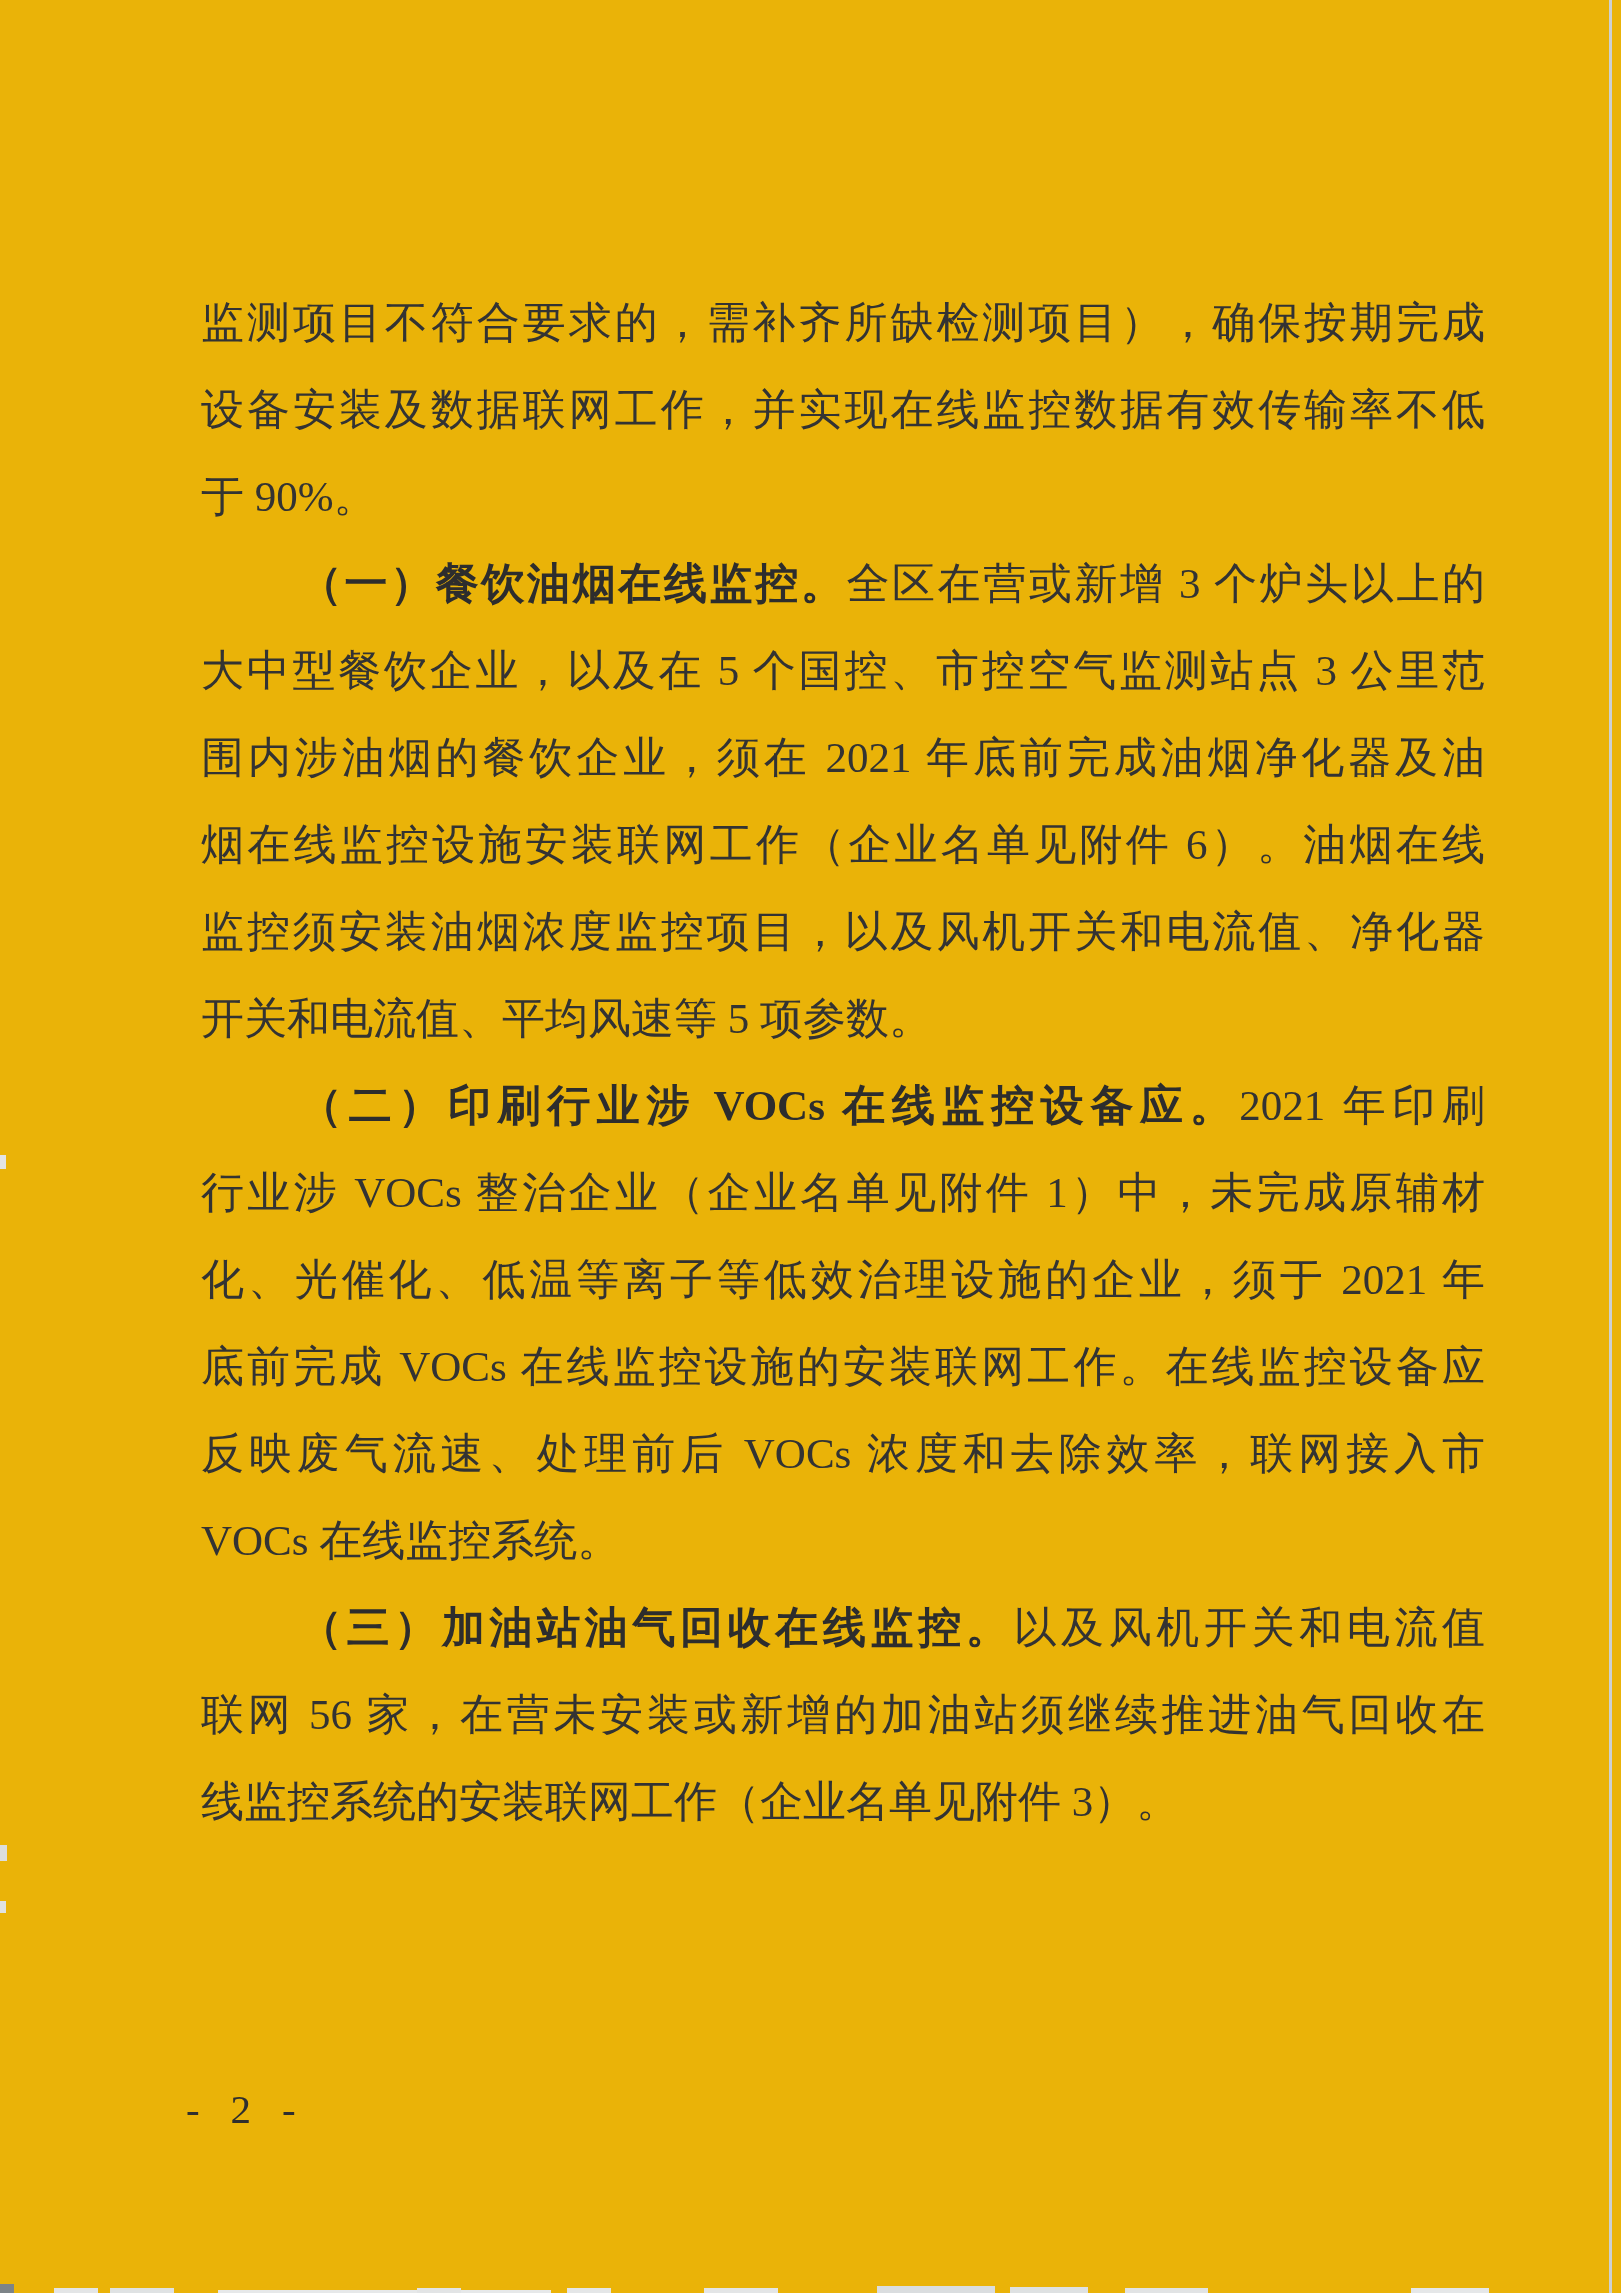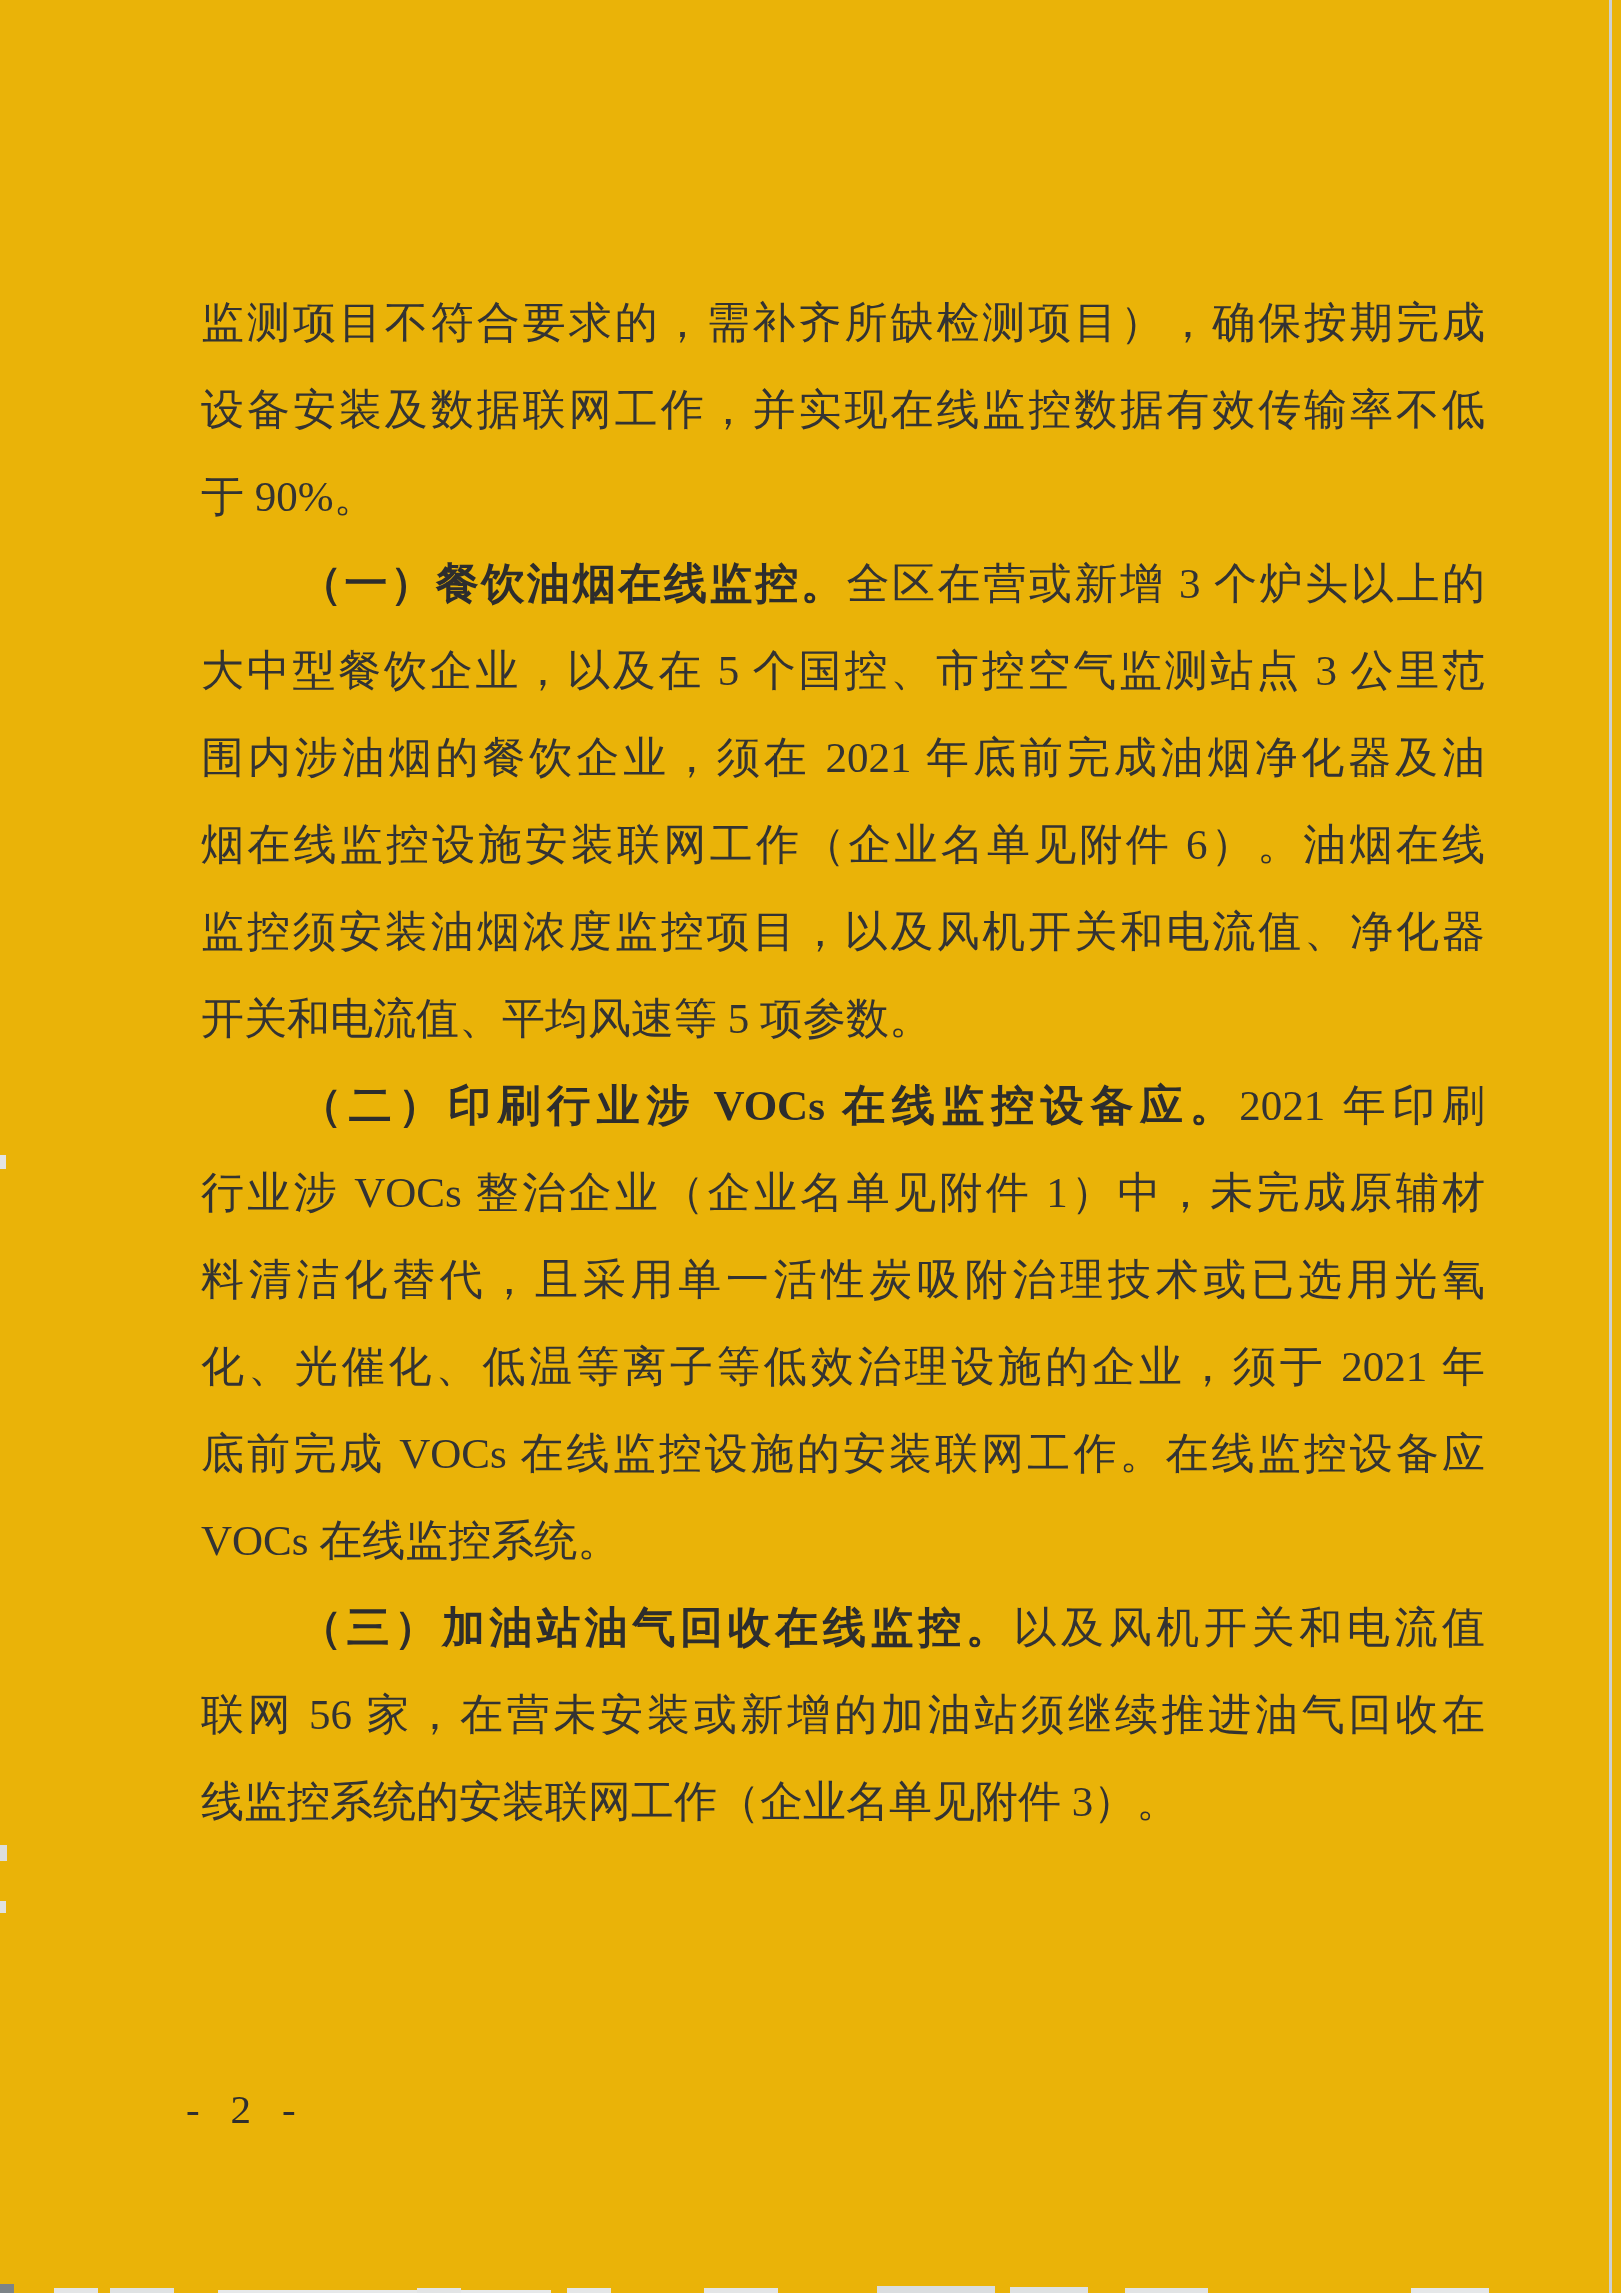"料清洁化替代，且采用单一活性炭吸附治理技术或已选用光氧" div.line { html: <div><span>料清洁化替代，且采用单一活性炭吸附治理技术或已选用光氧</span></div> -> none }
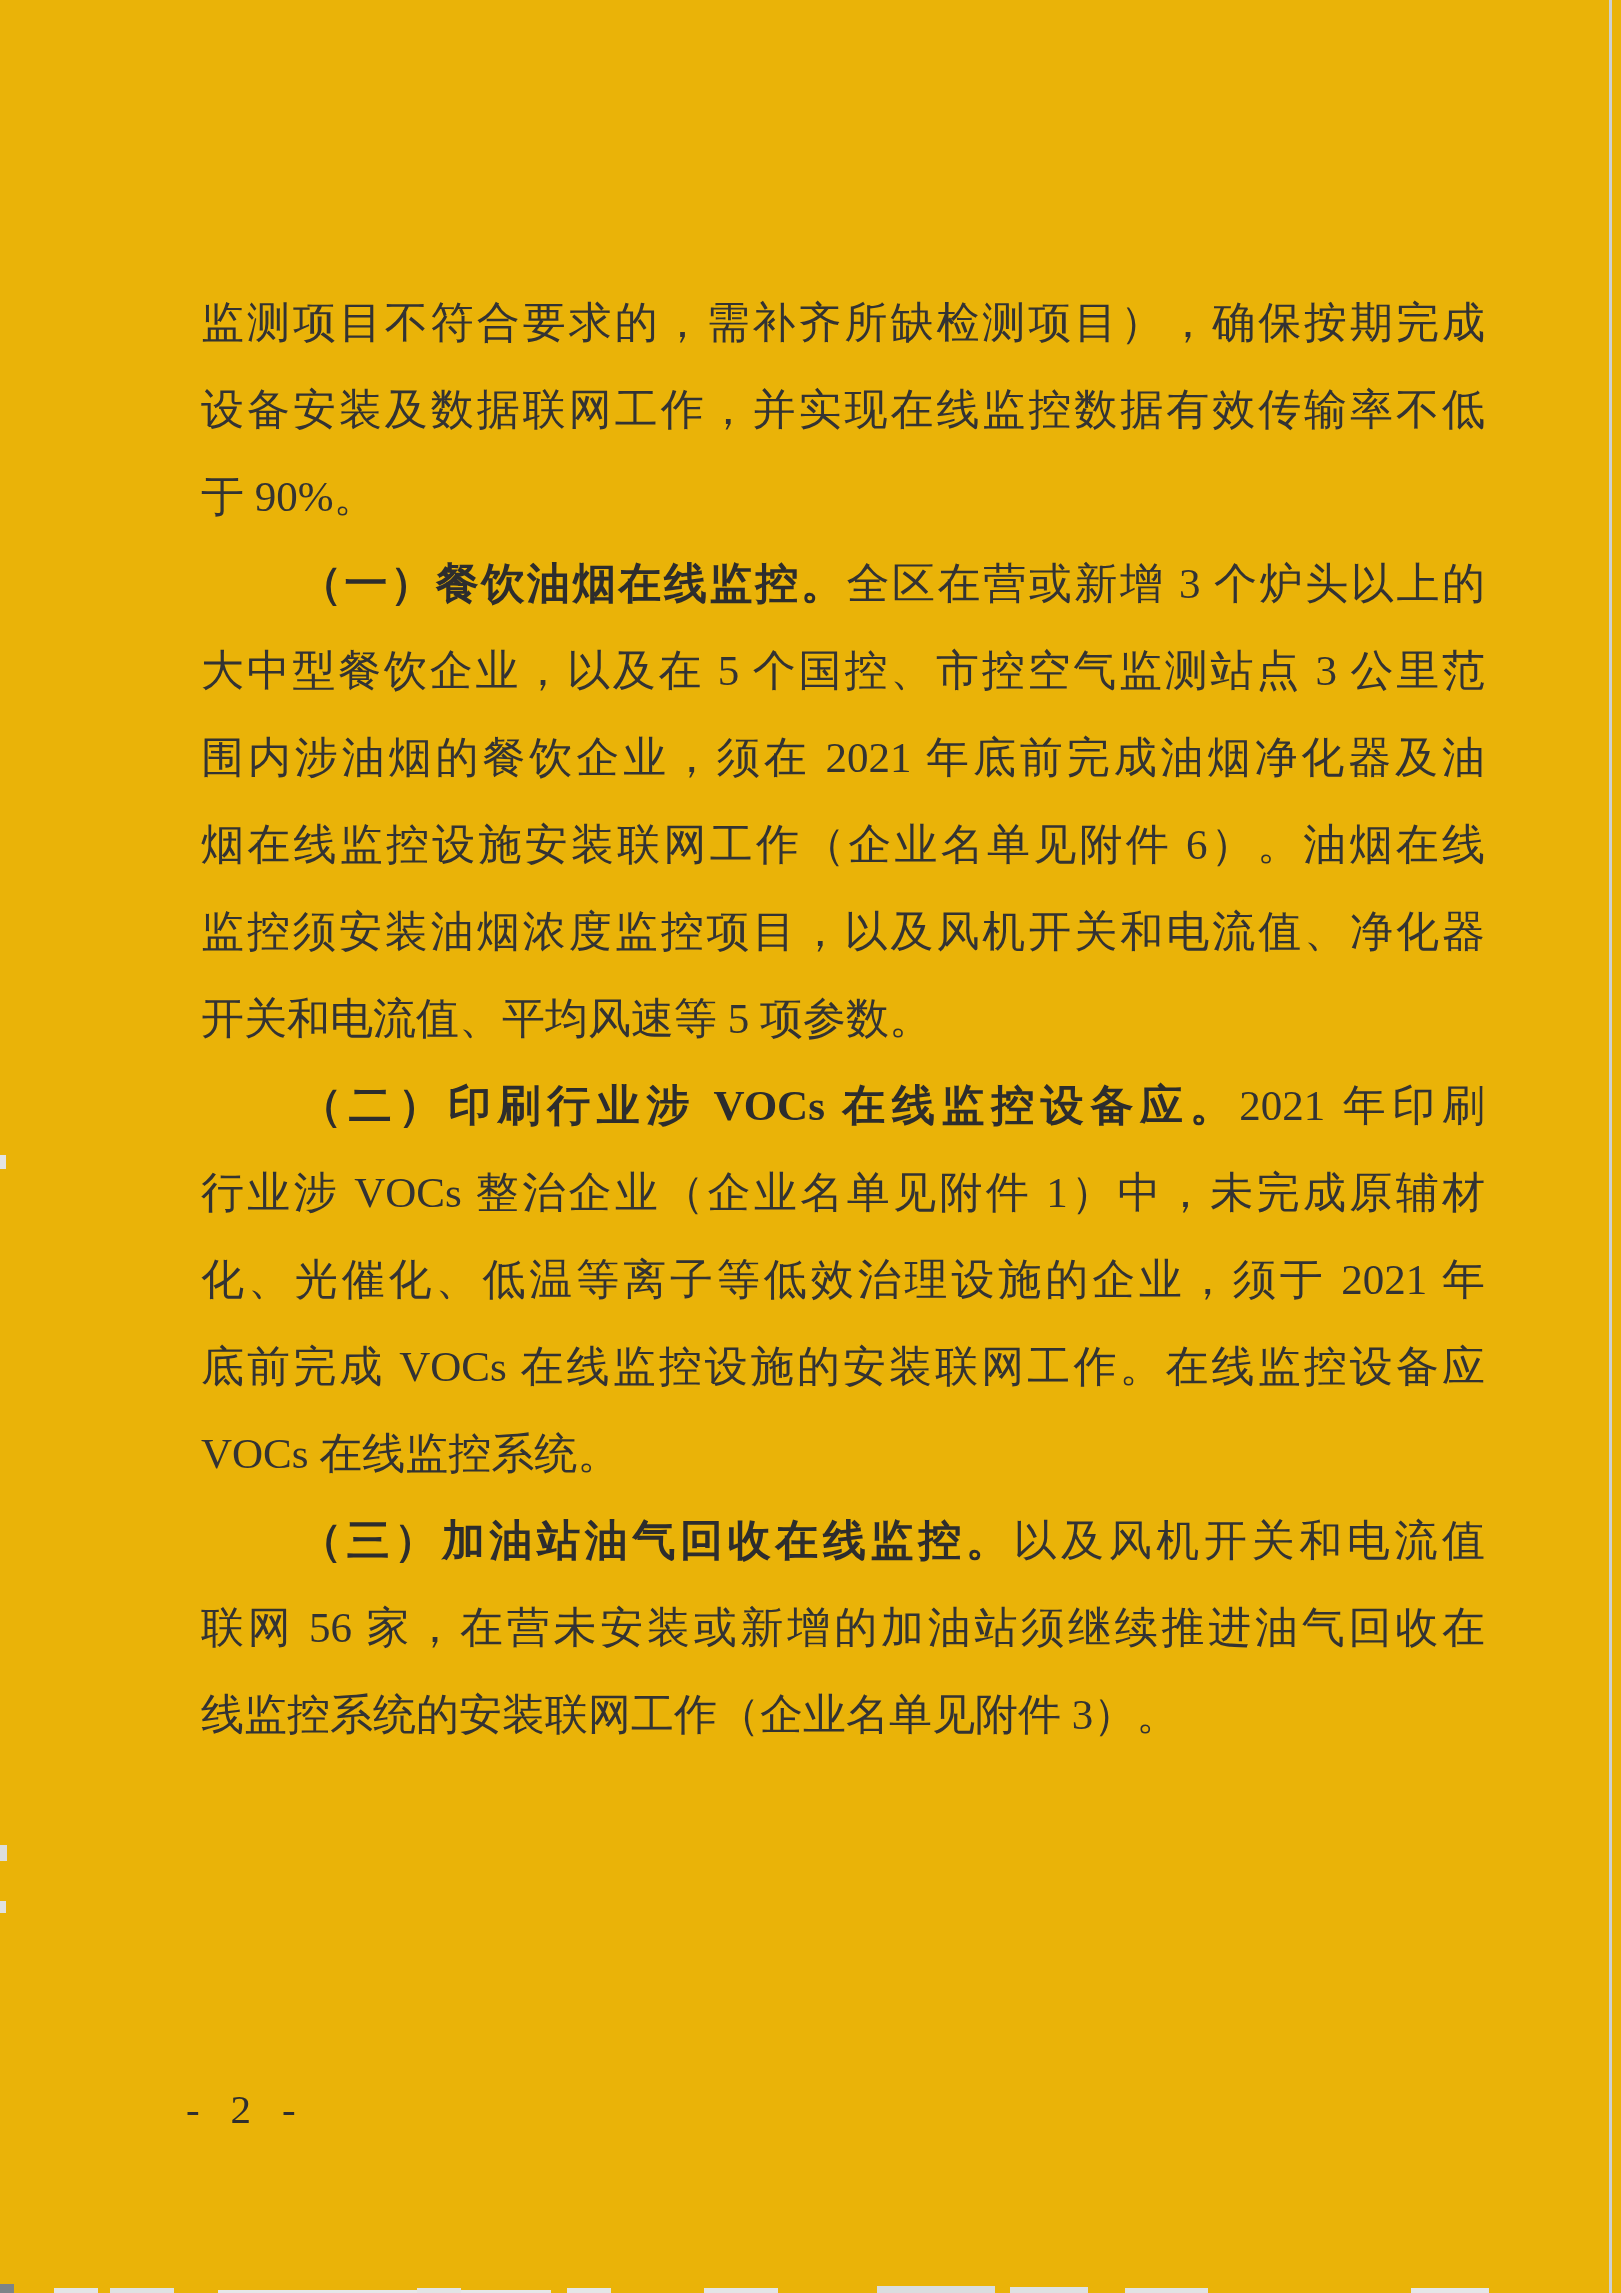"反映废气流速、处理前后 VOCs 浓度和去除效率，联网接入市" div.line { html: none -> <div><span>反映废气流速、处理前后 VOCs 浓度和去除效率，联网接入市</span></div> }
